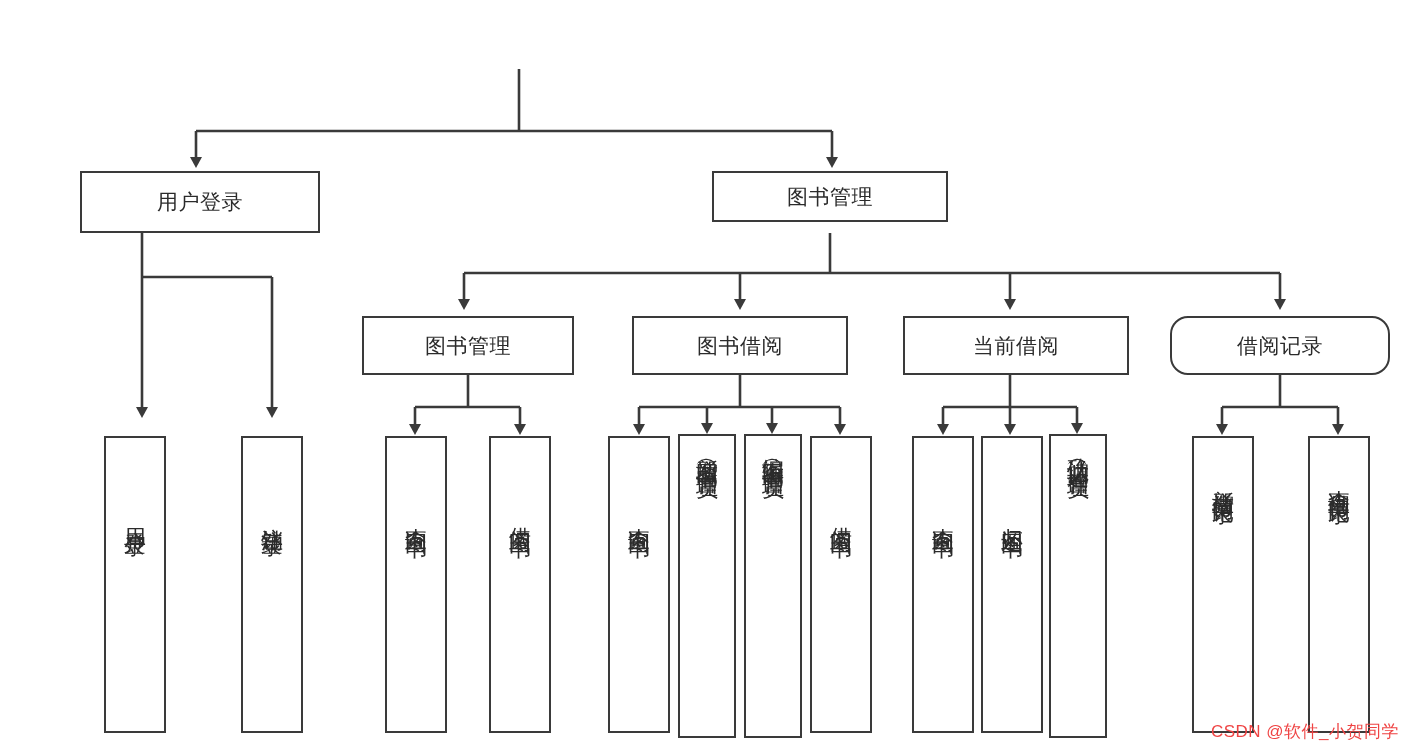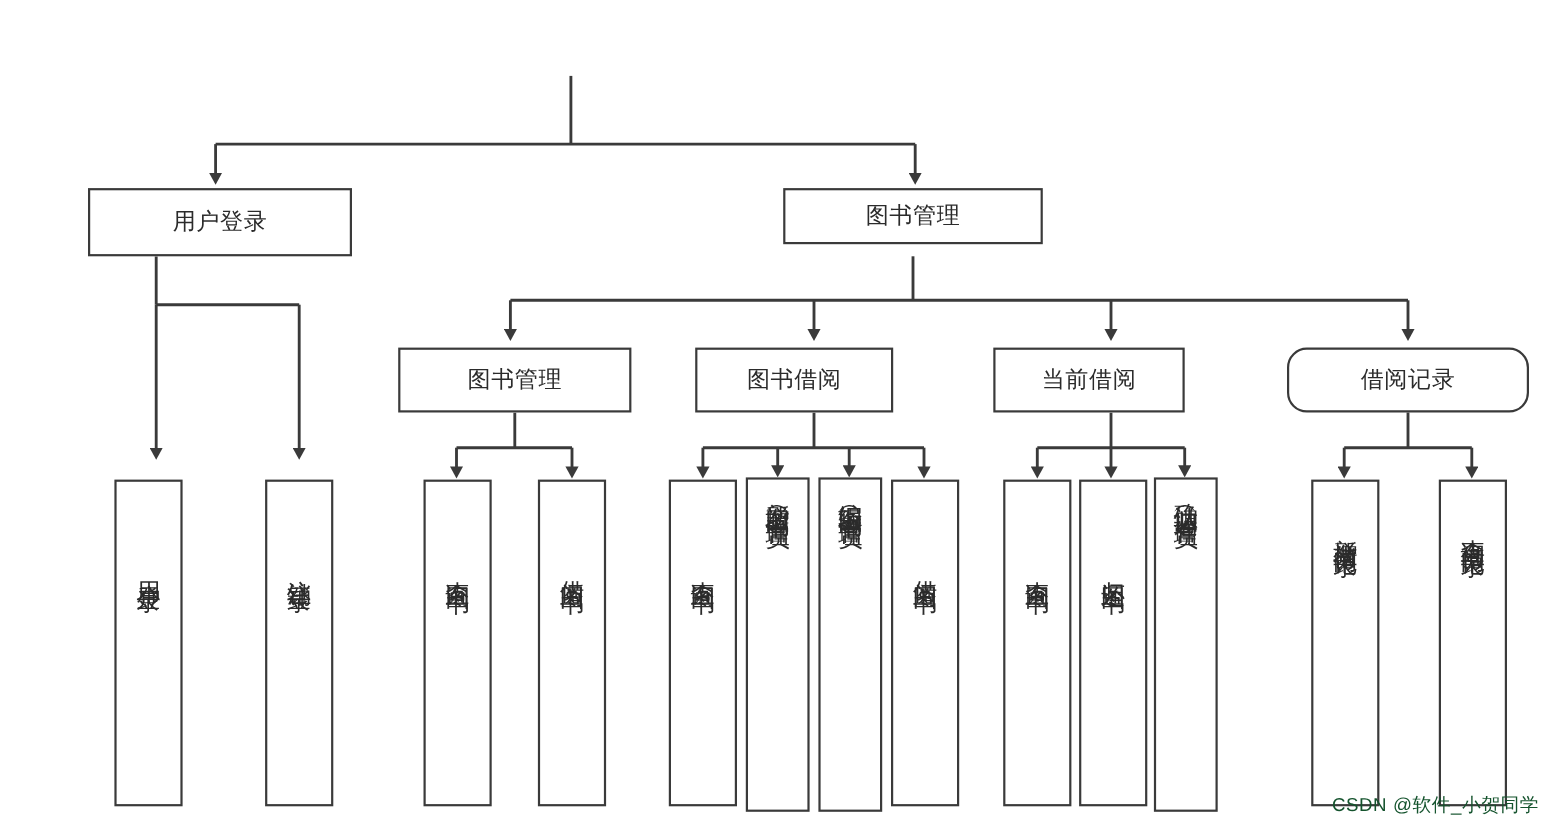"图书借阅" div.node { width: 180px -> 216px }
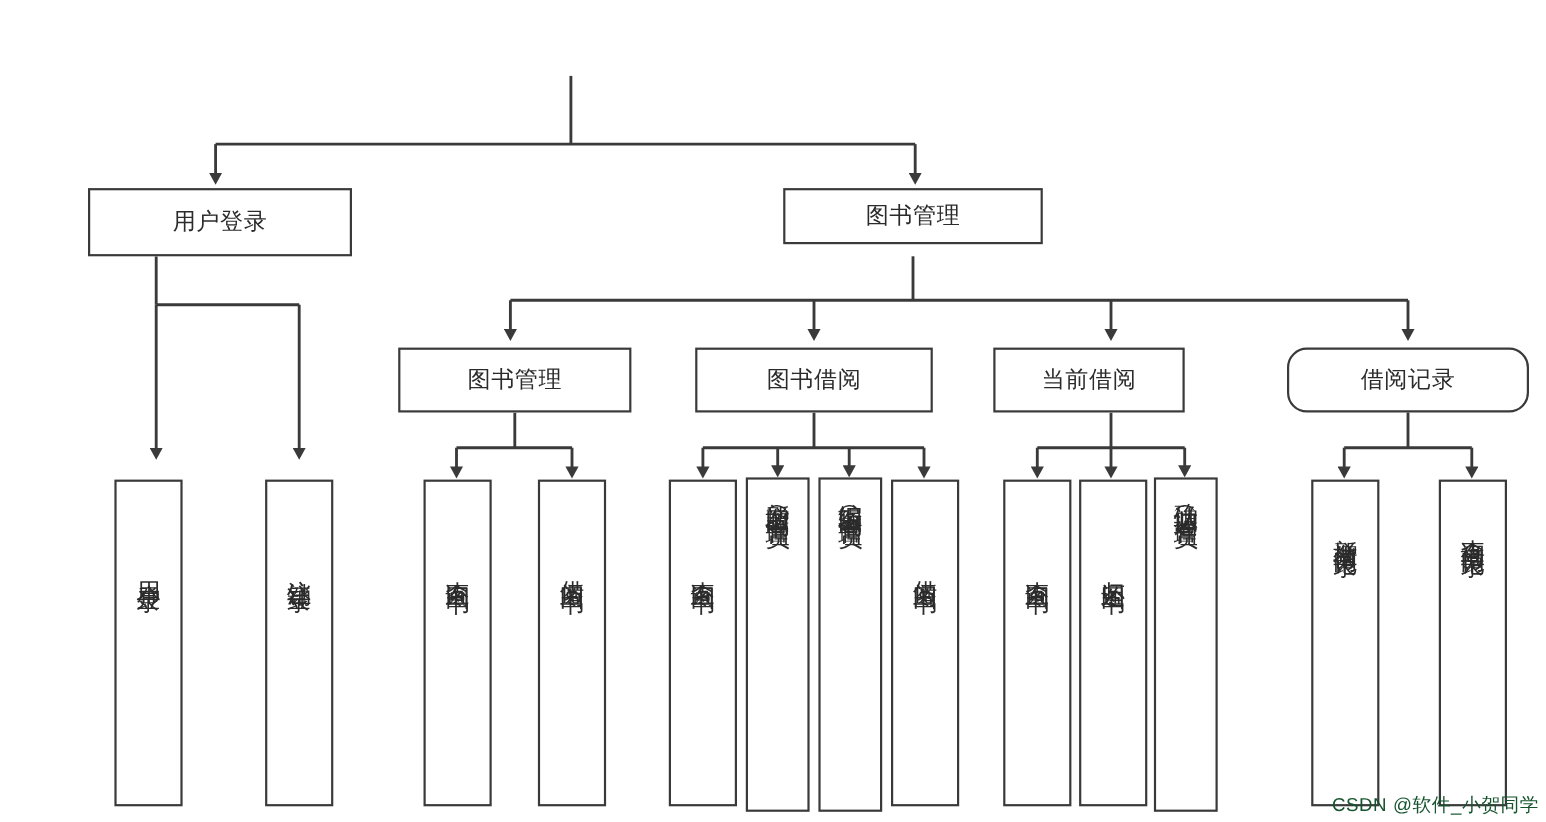"当前借阅" div.node { width: 174px -> 226px }
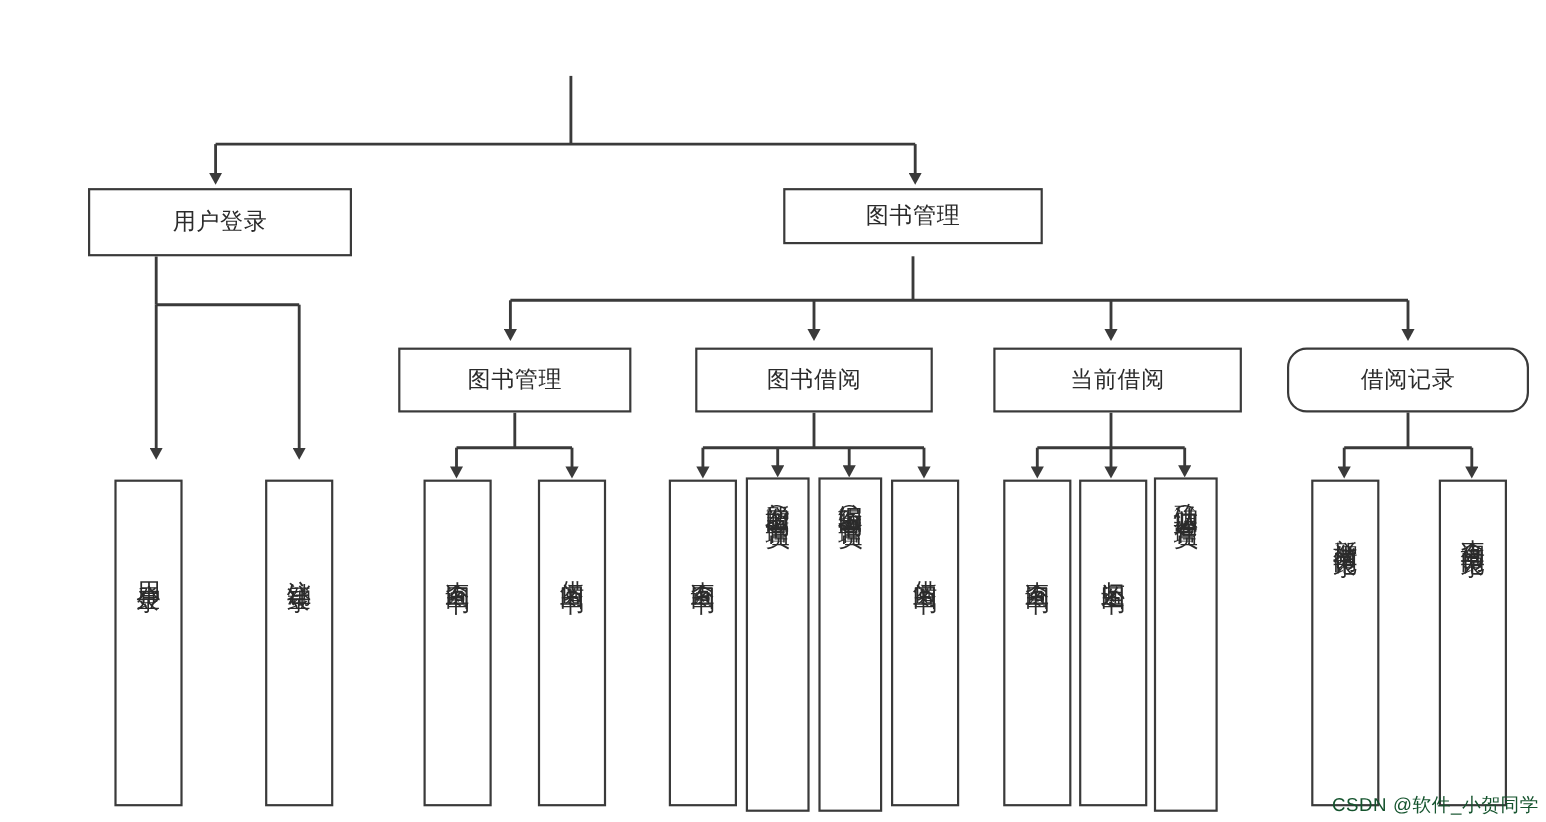"CSDN @软件_小贺同学" .watermark { color: #14532d -> #ef4444 }
